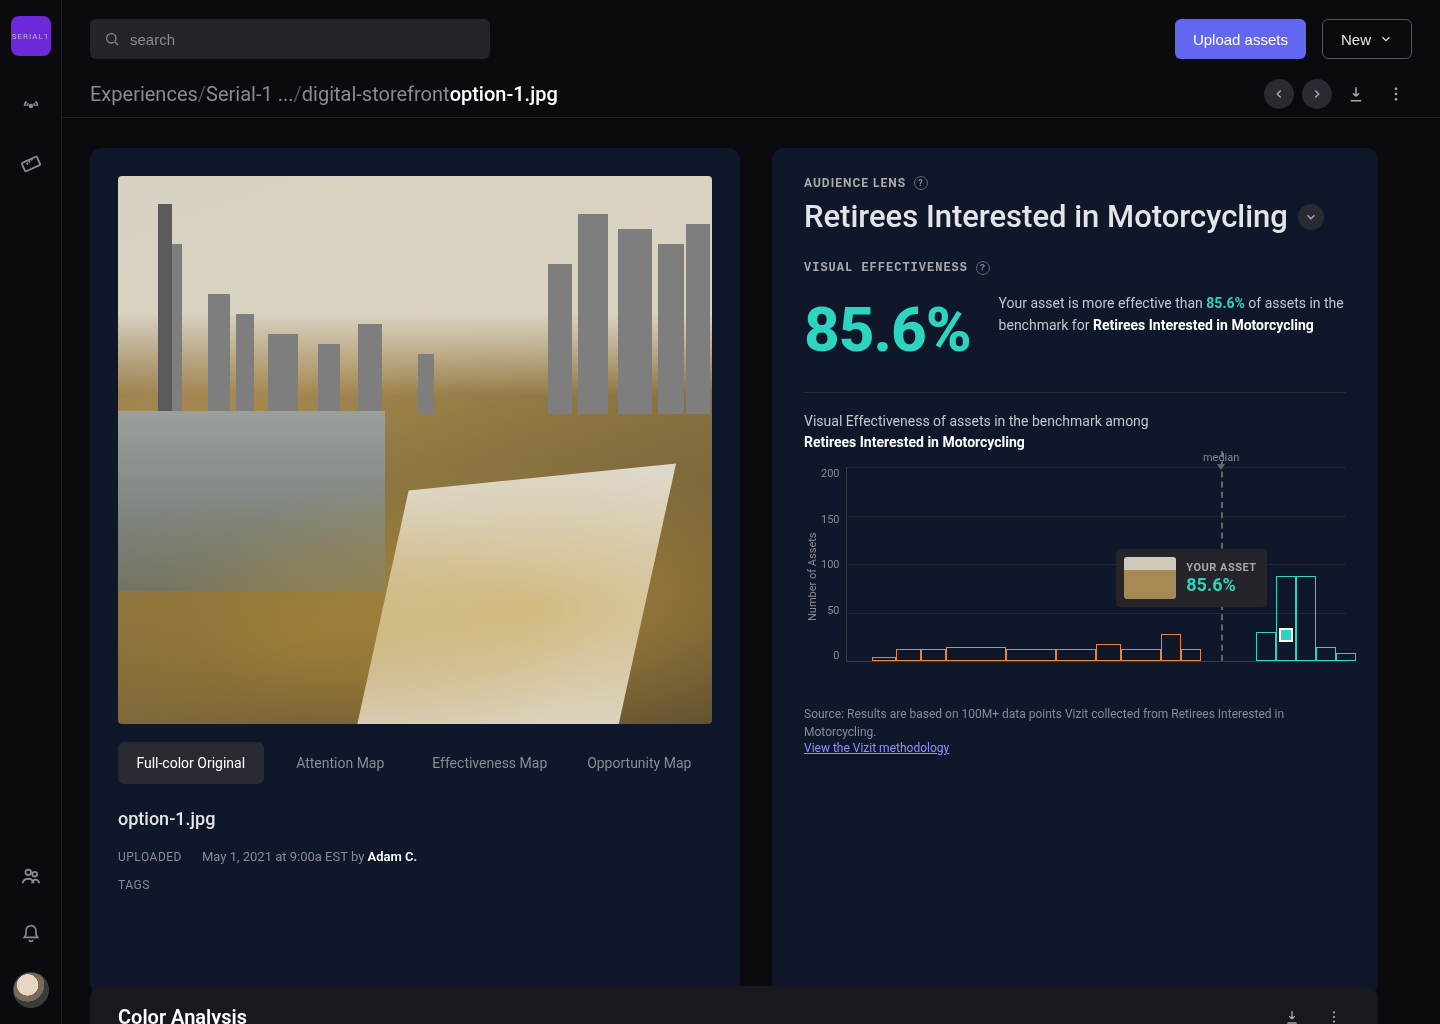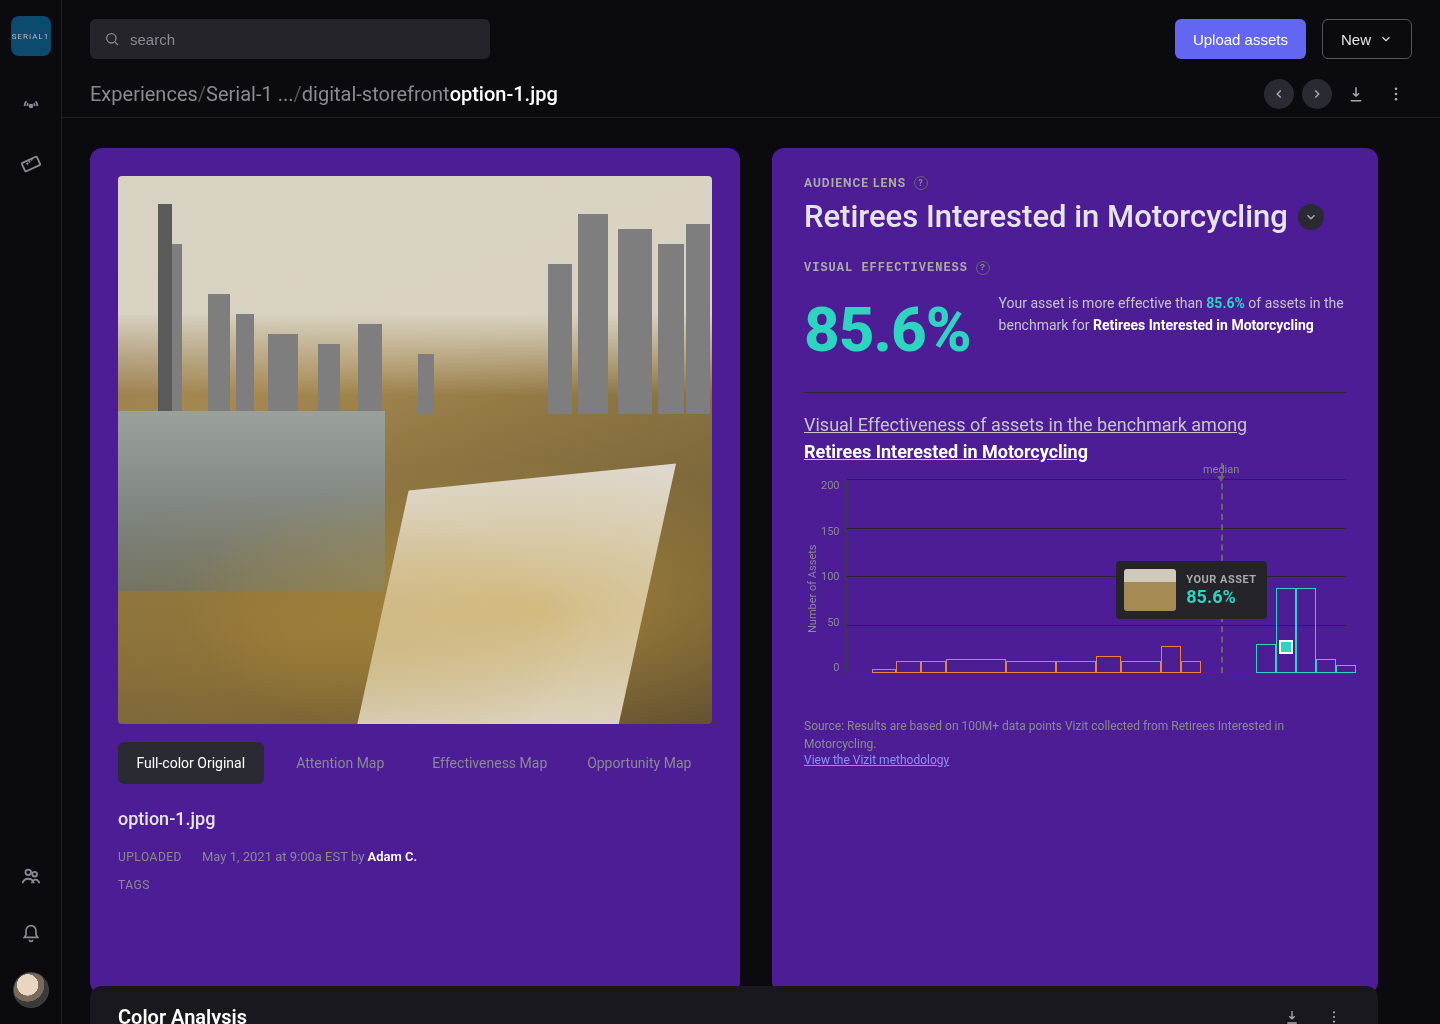"SERIAL1" .rail-logo { background: #0c4a6e -> #6d28d9 }
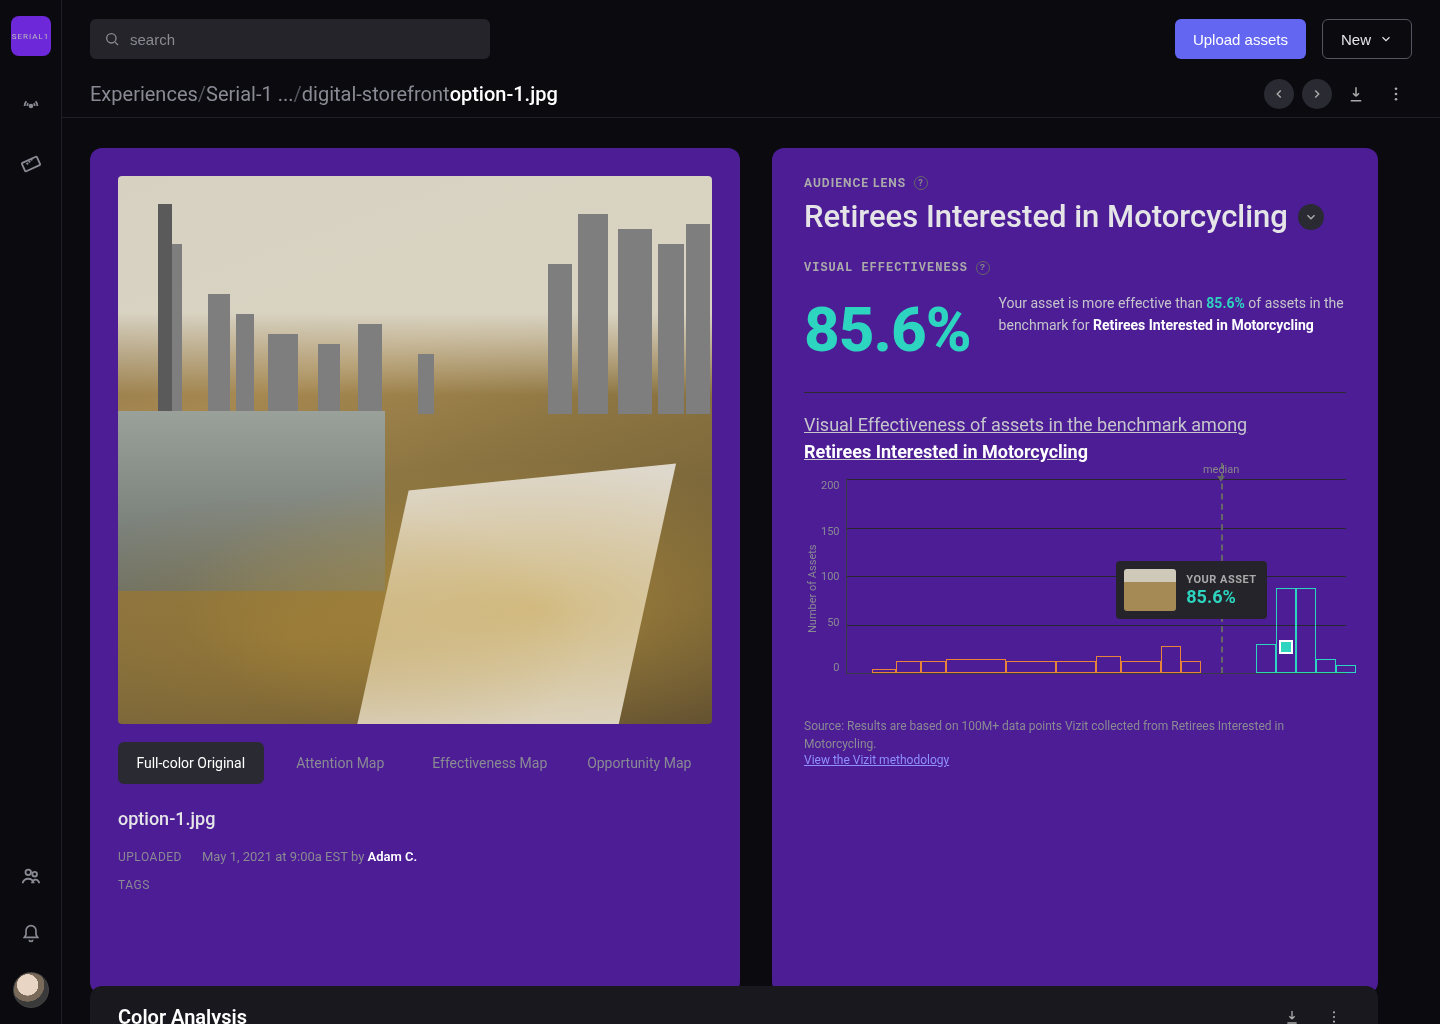"AUDIENCE LENS" .card { background: #4c1d95 -> #0f172a }
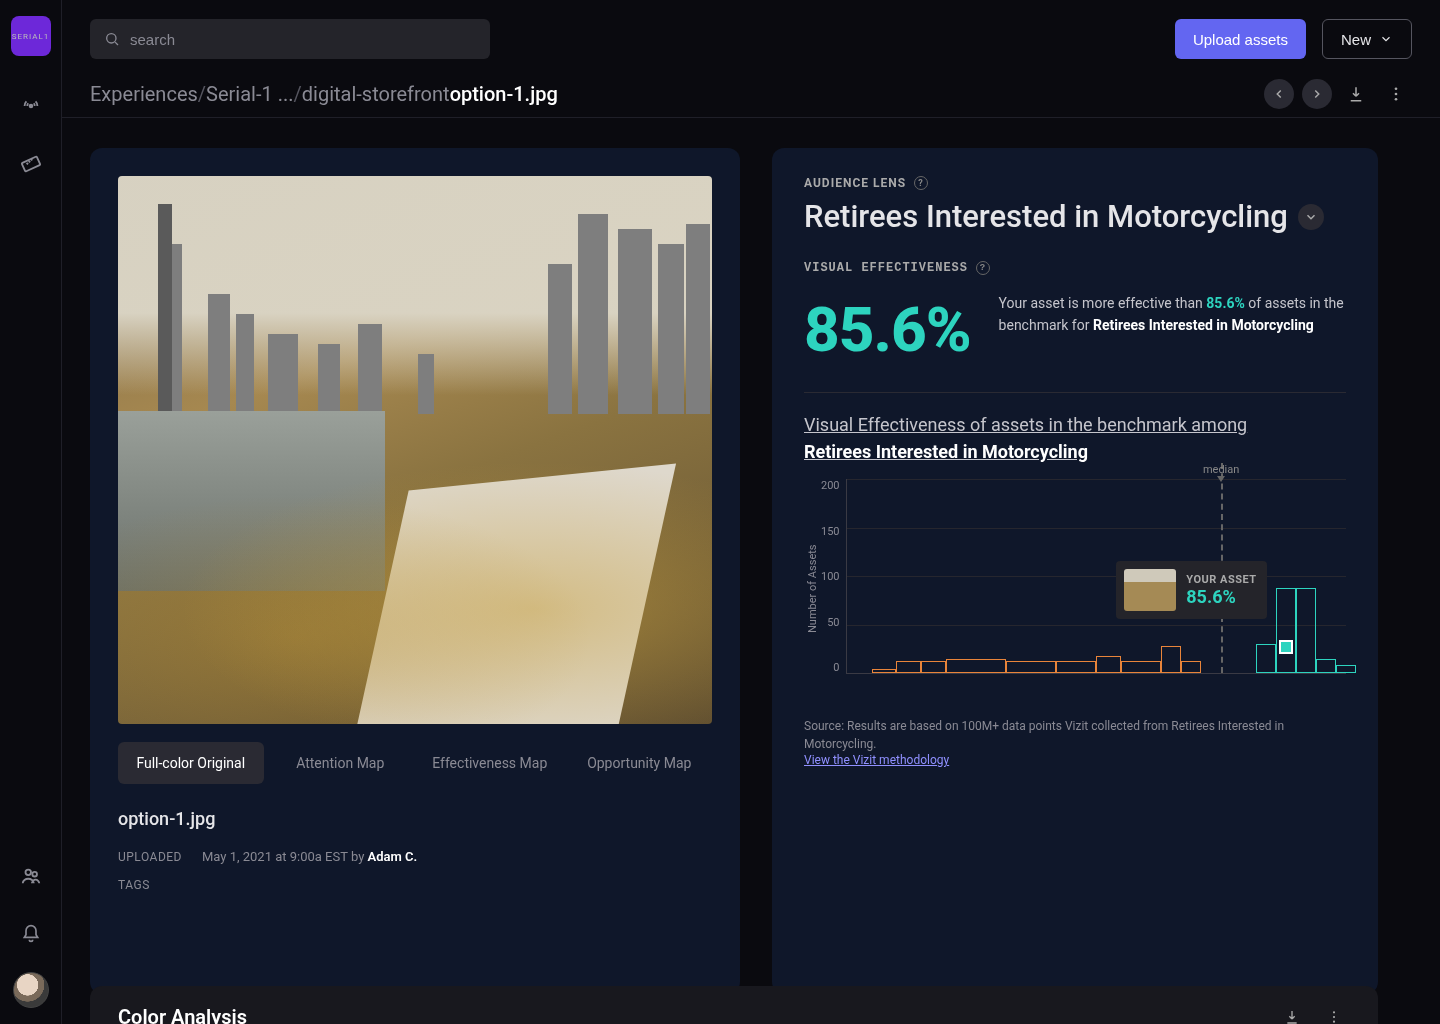"Visual Effectiveness of assets in" .chart-title { font-size: 18px -> 14px; text-decoration: underline -> none }
